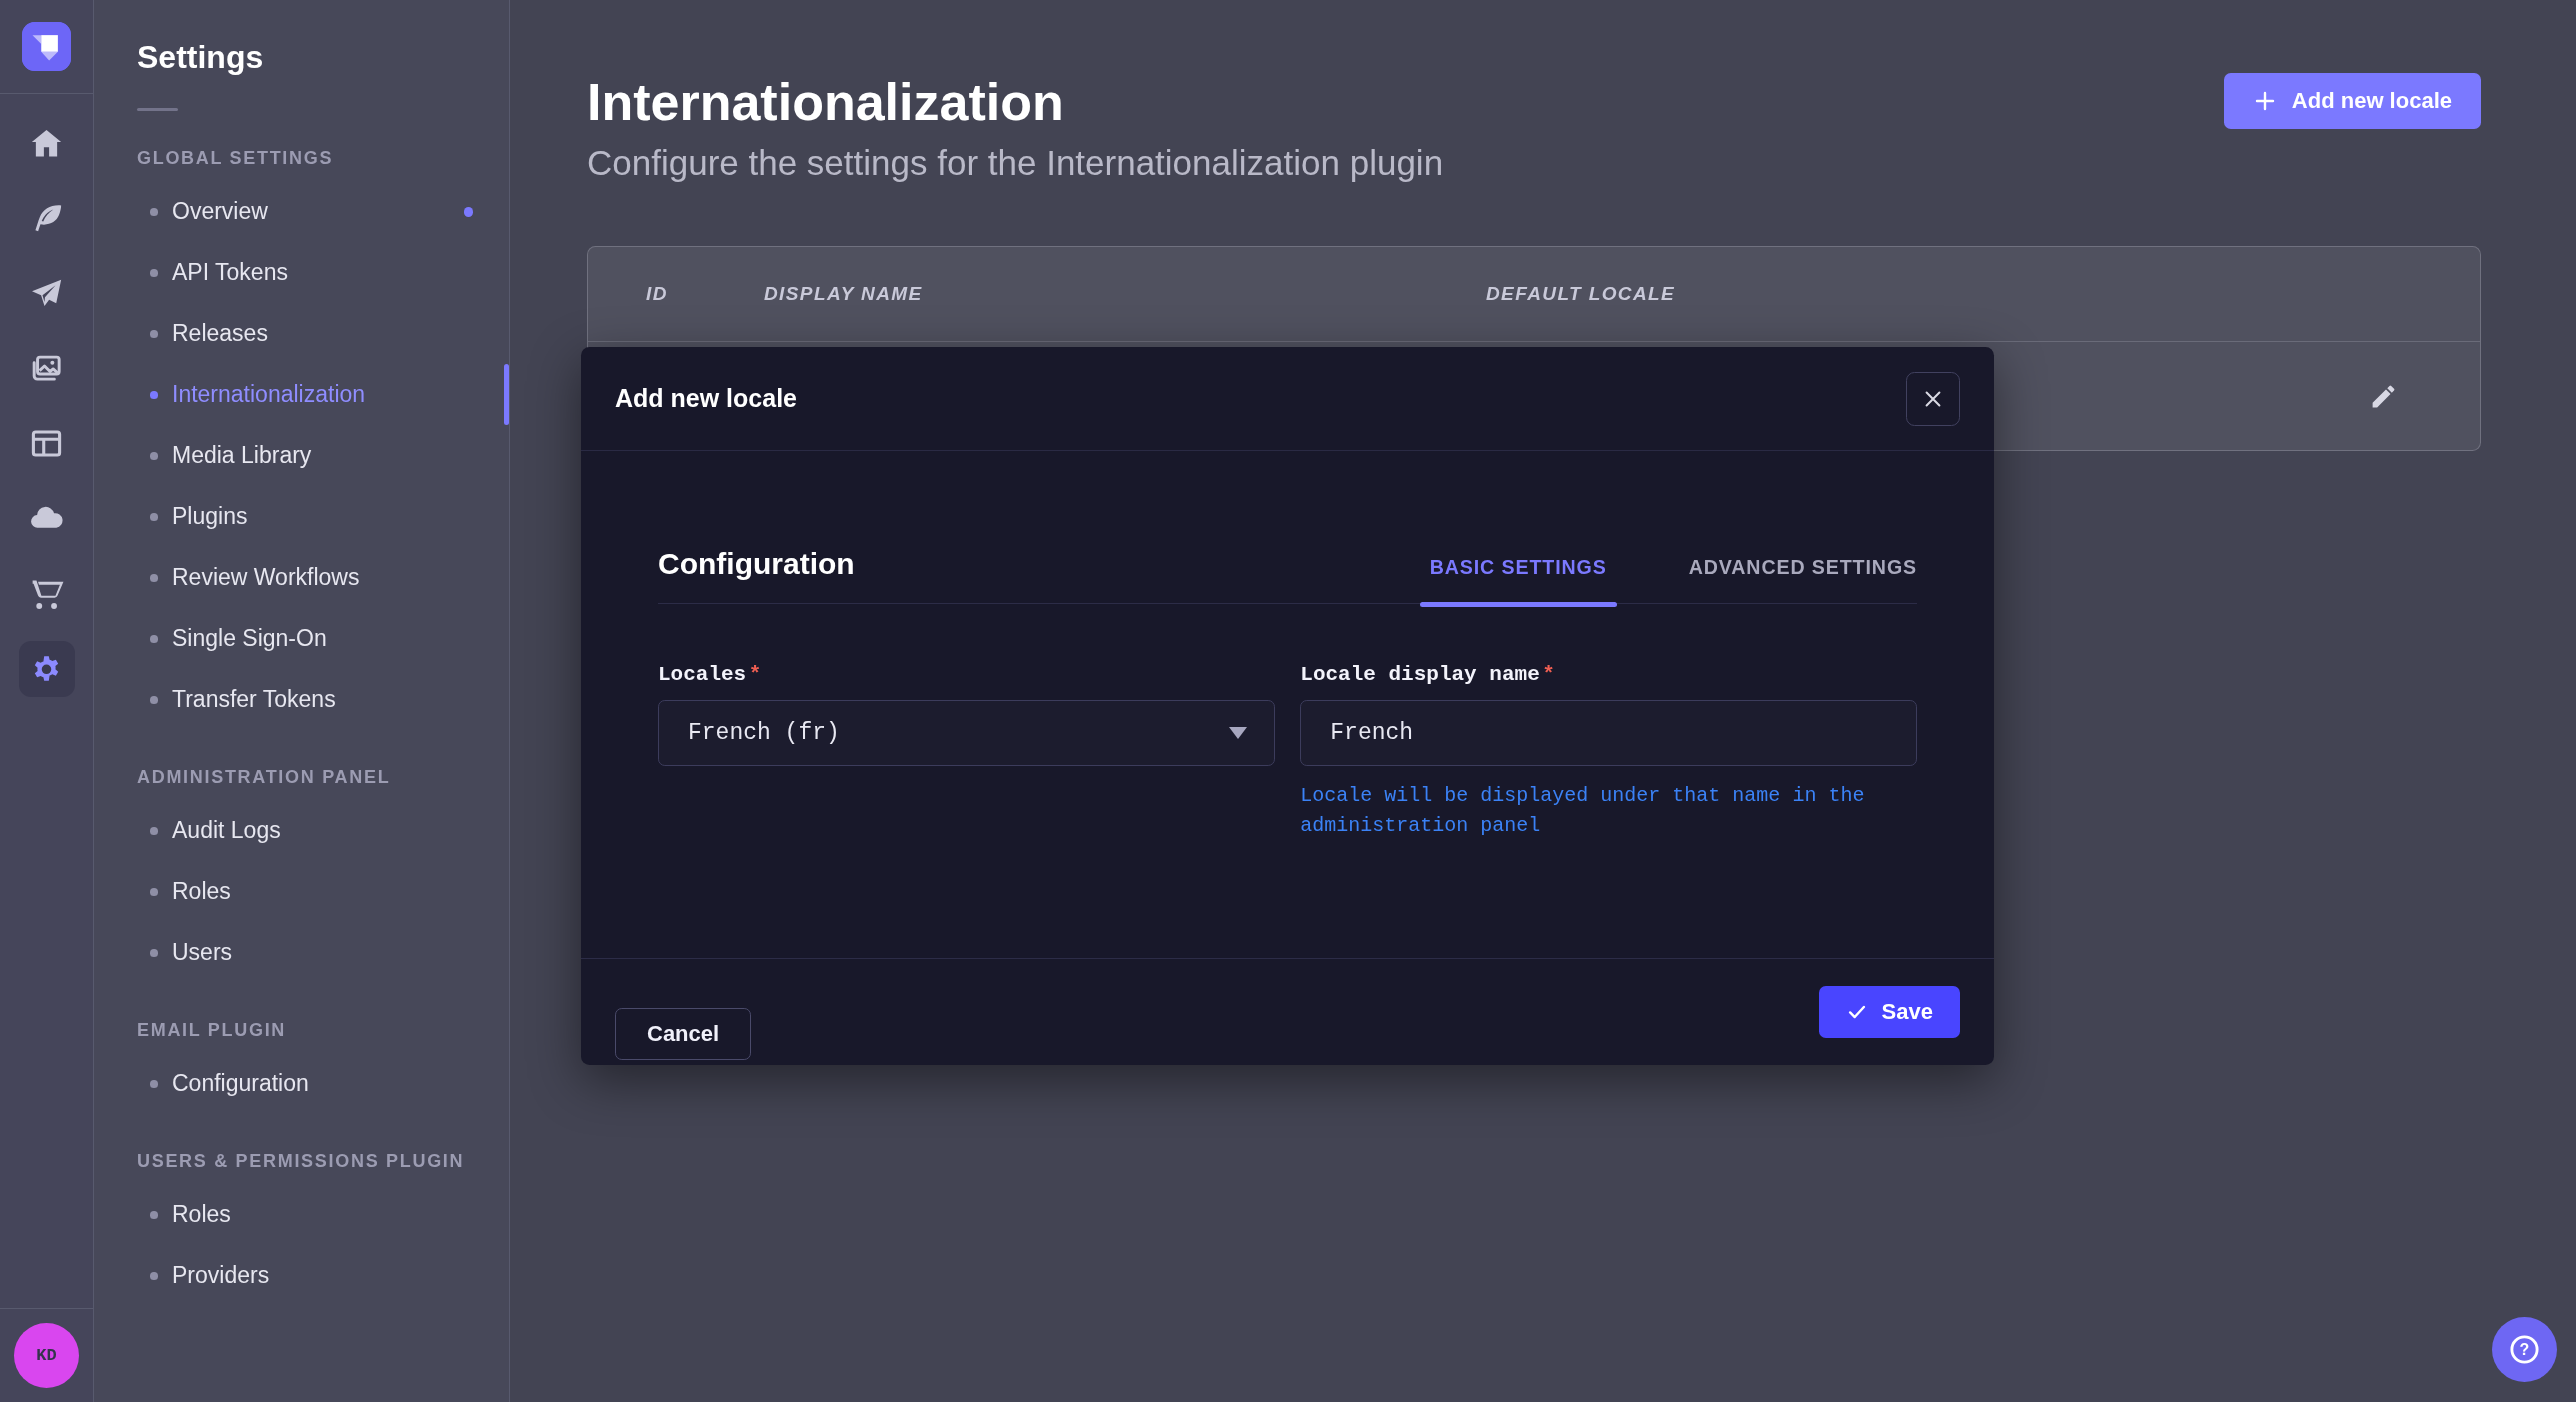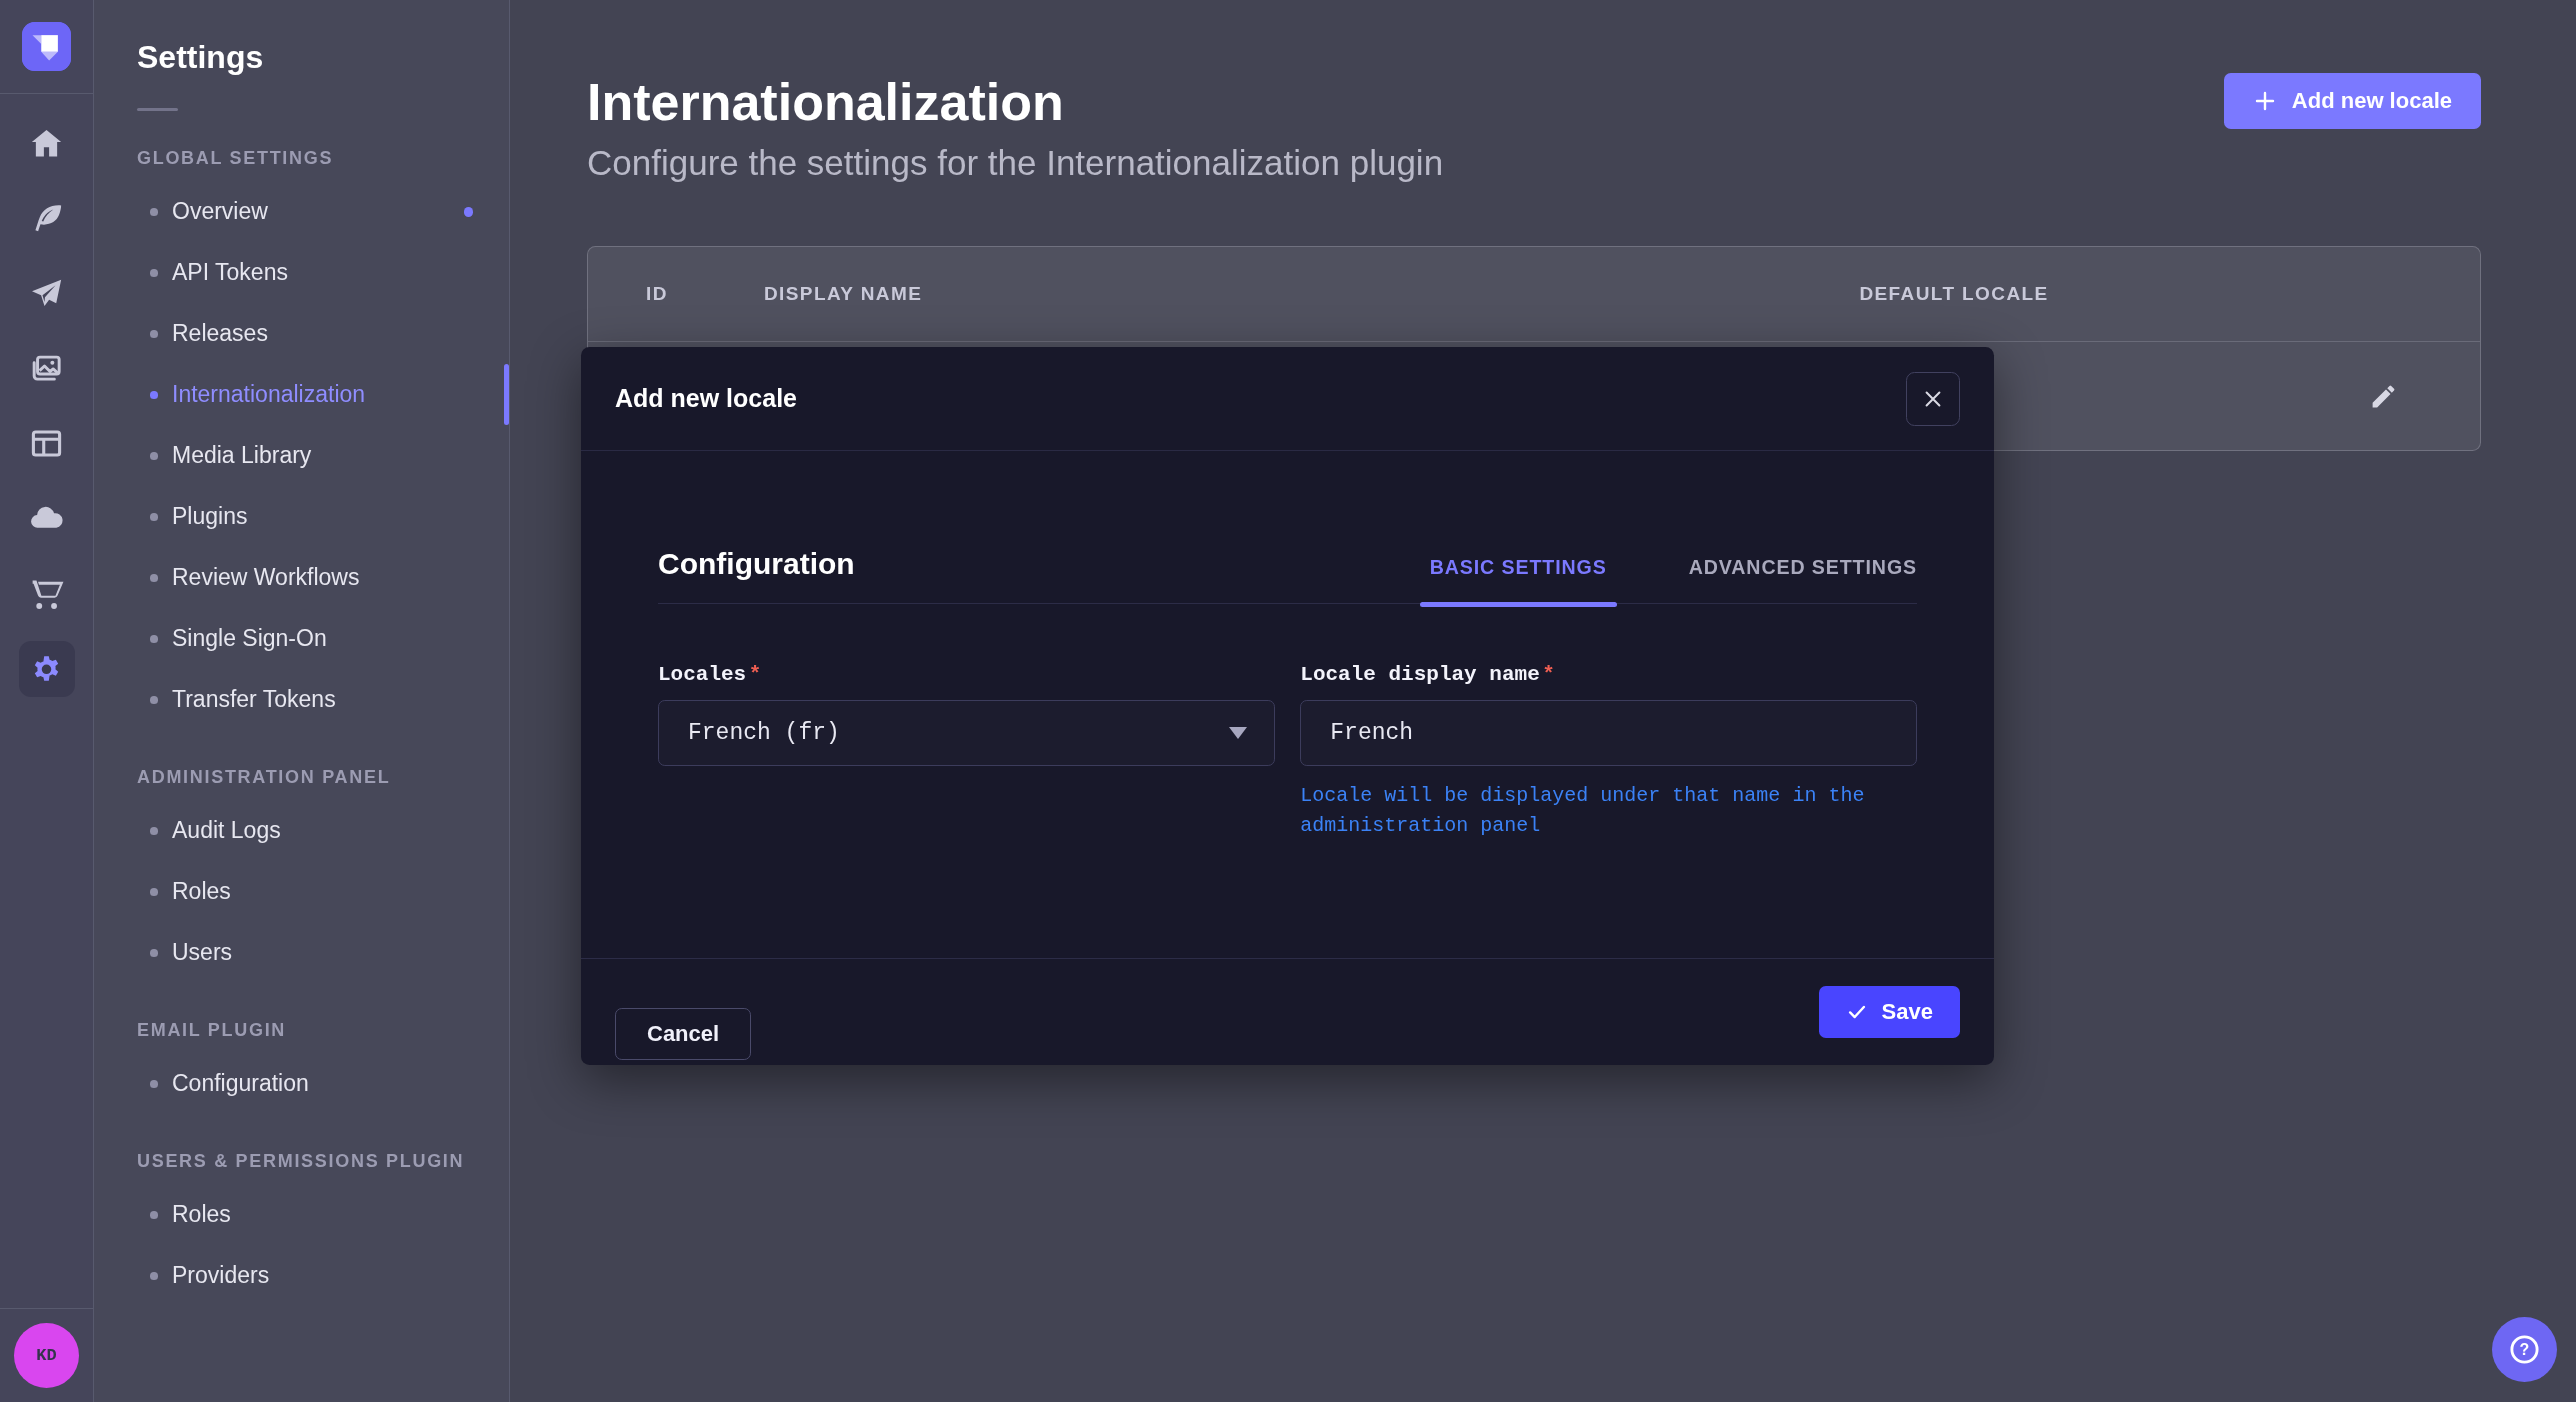"ID" .thead { font-style: none -> italic }
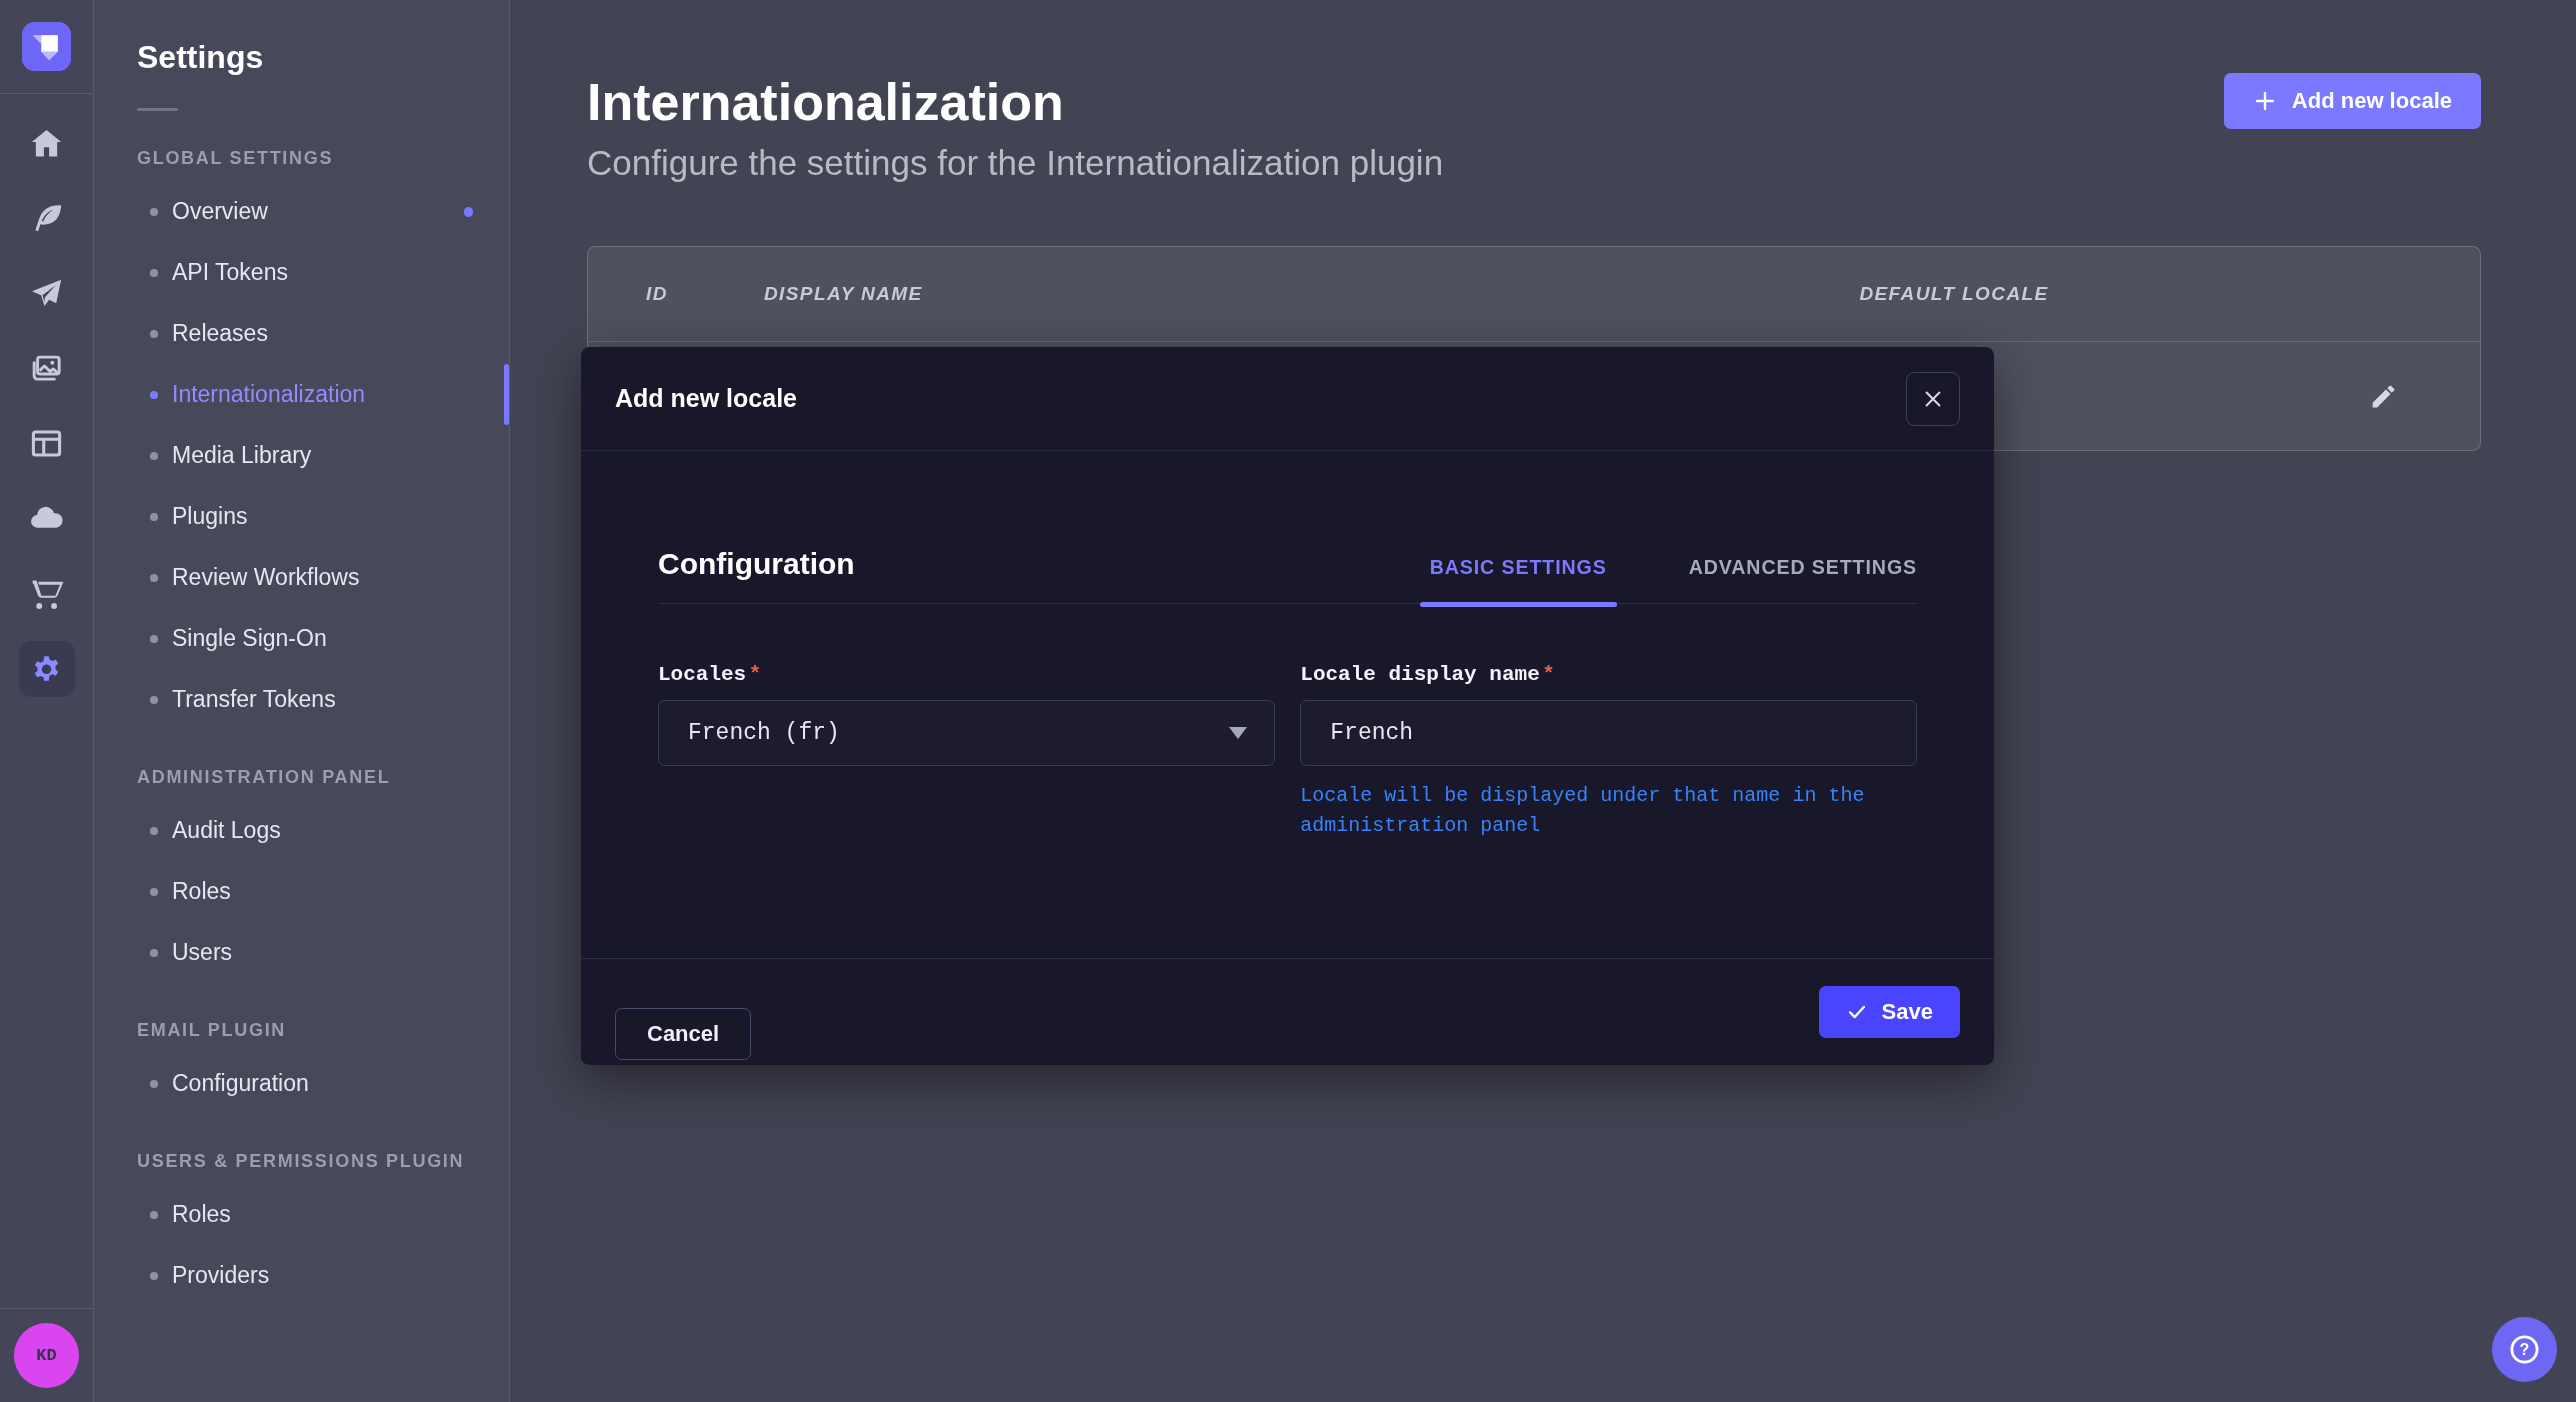"DEFAULT LOCALE" .th.col-locale { text-align: center -> none }
